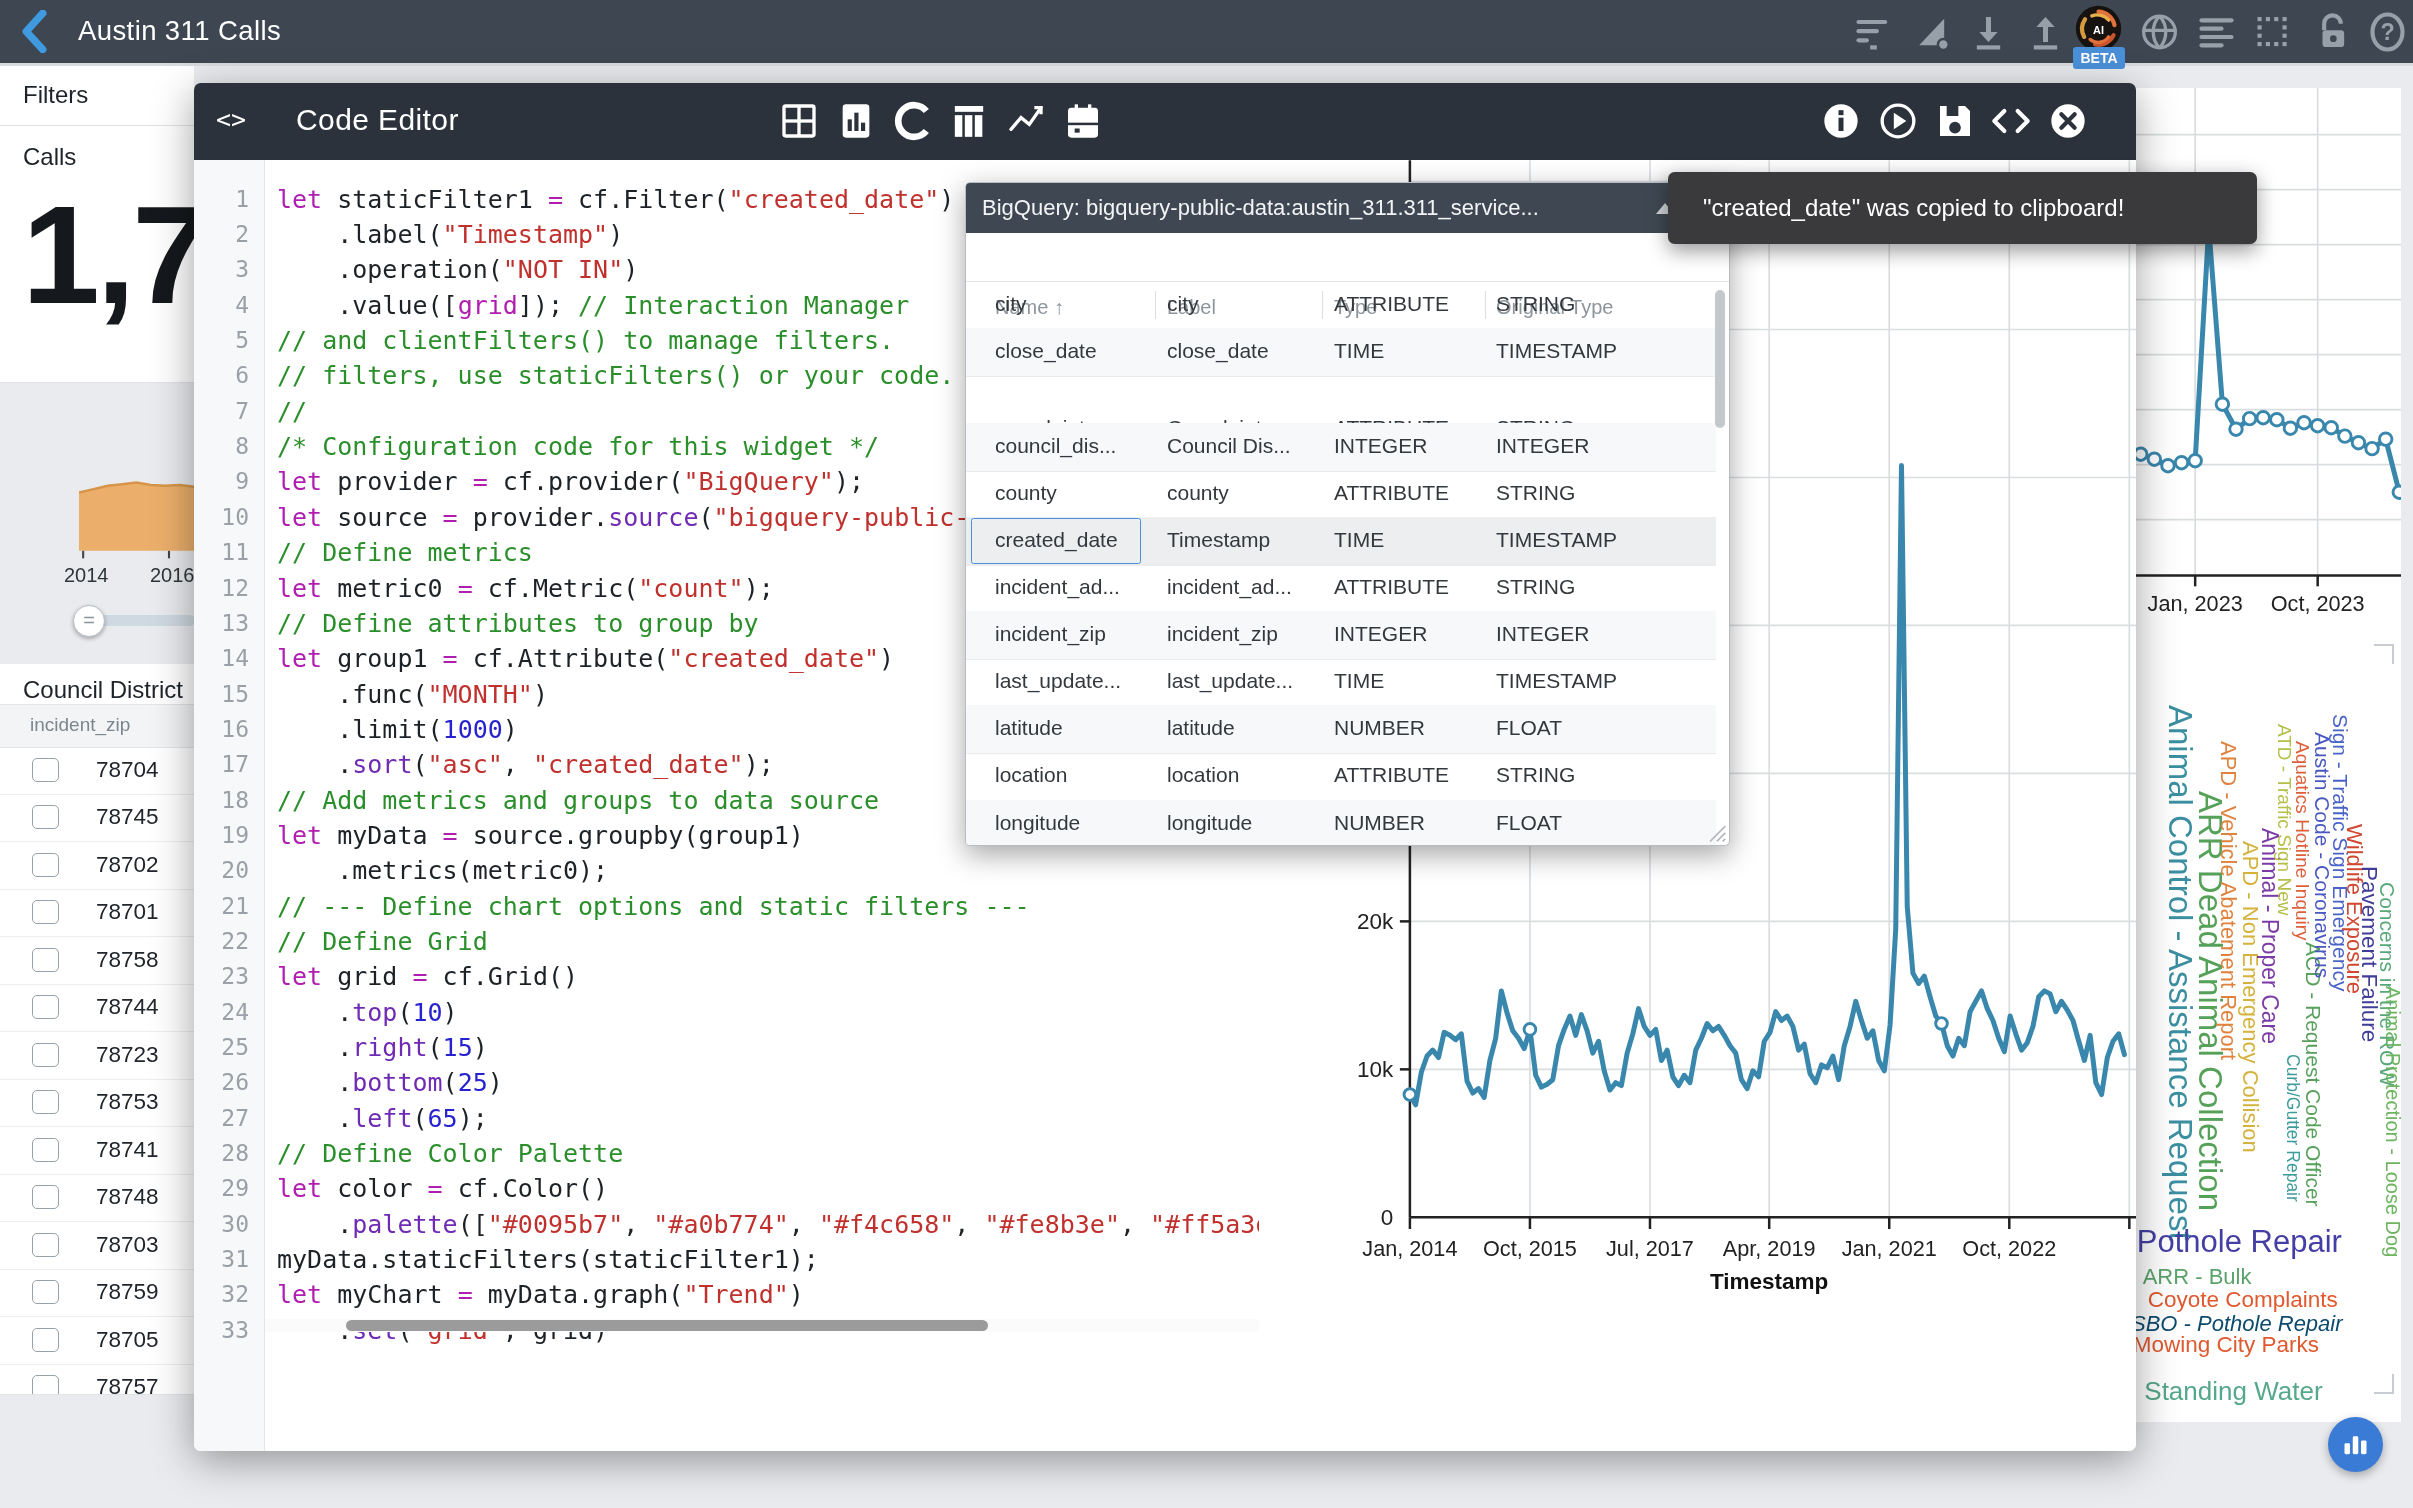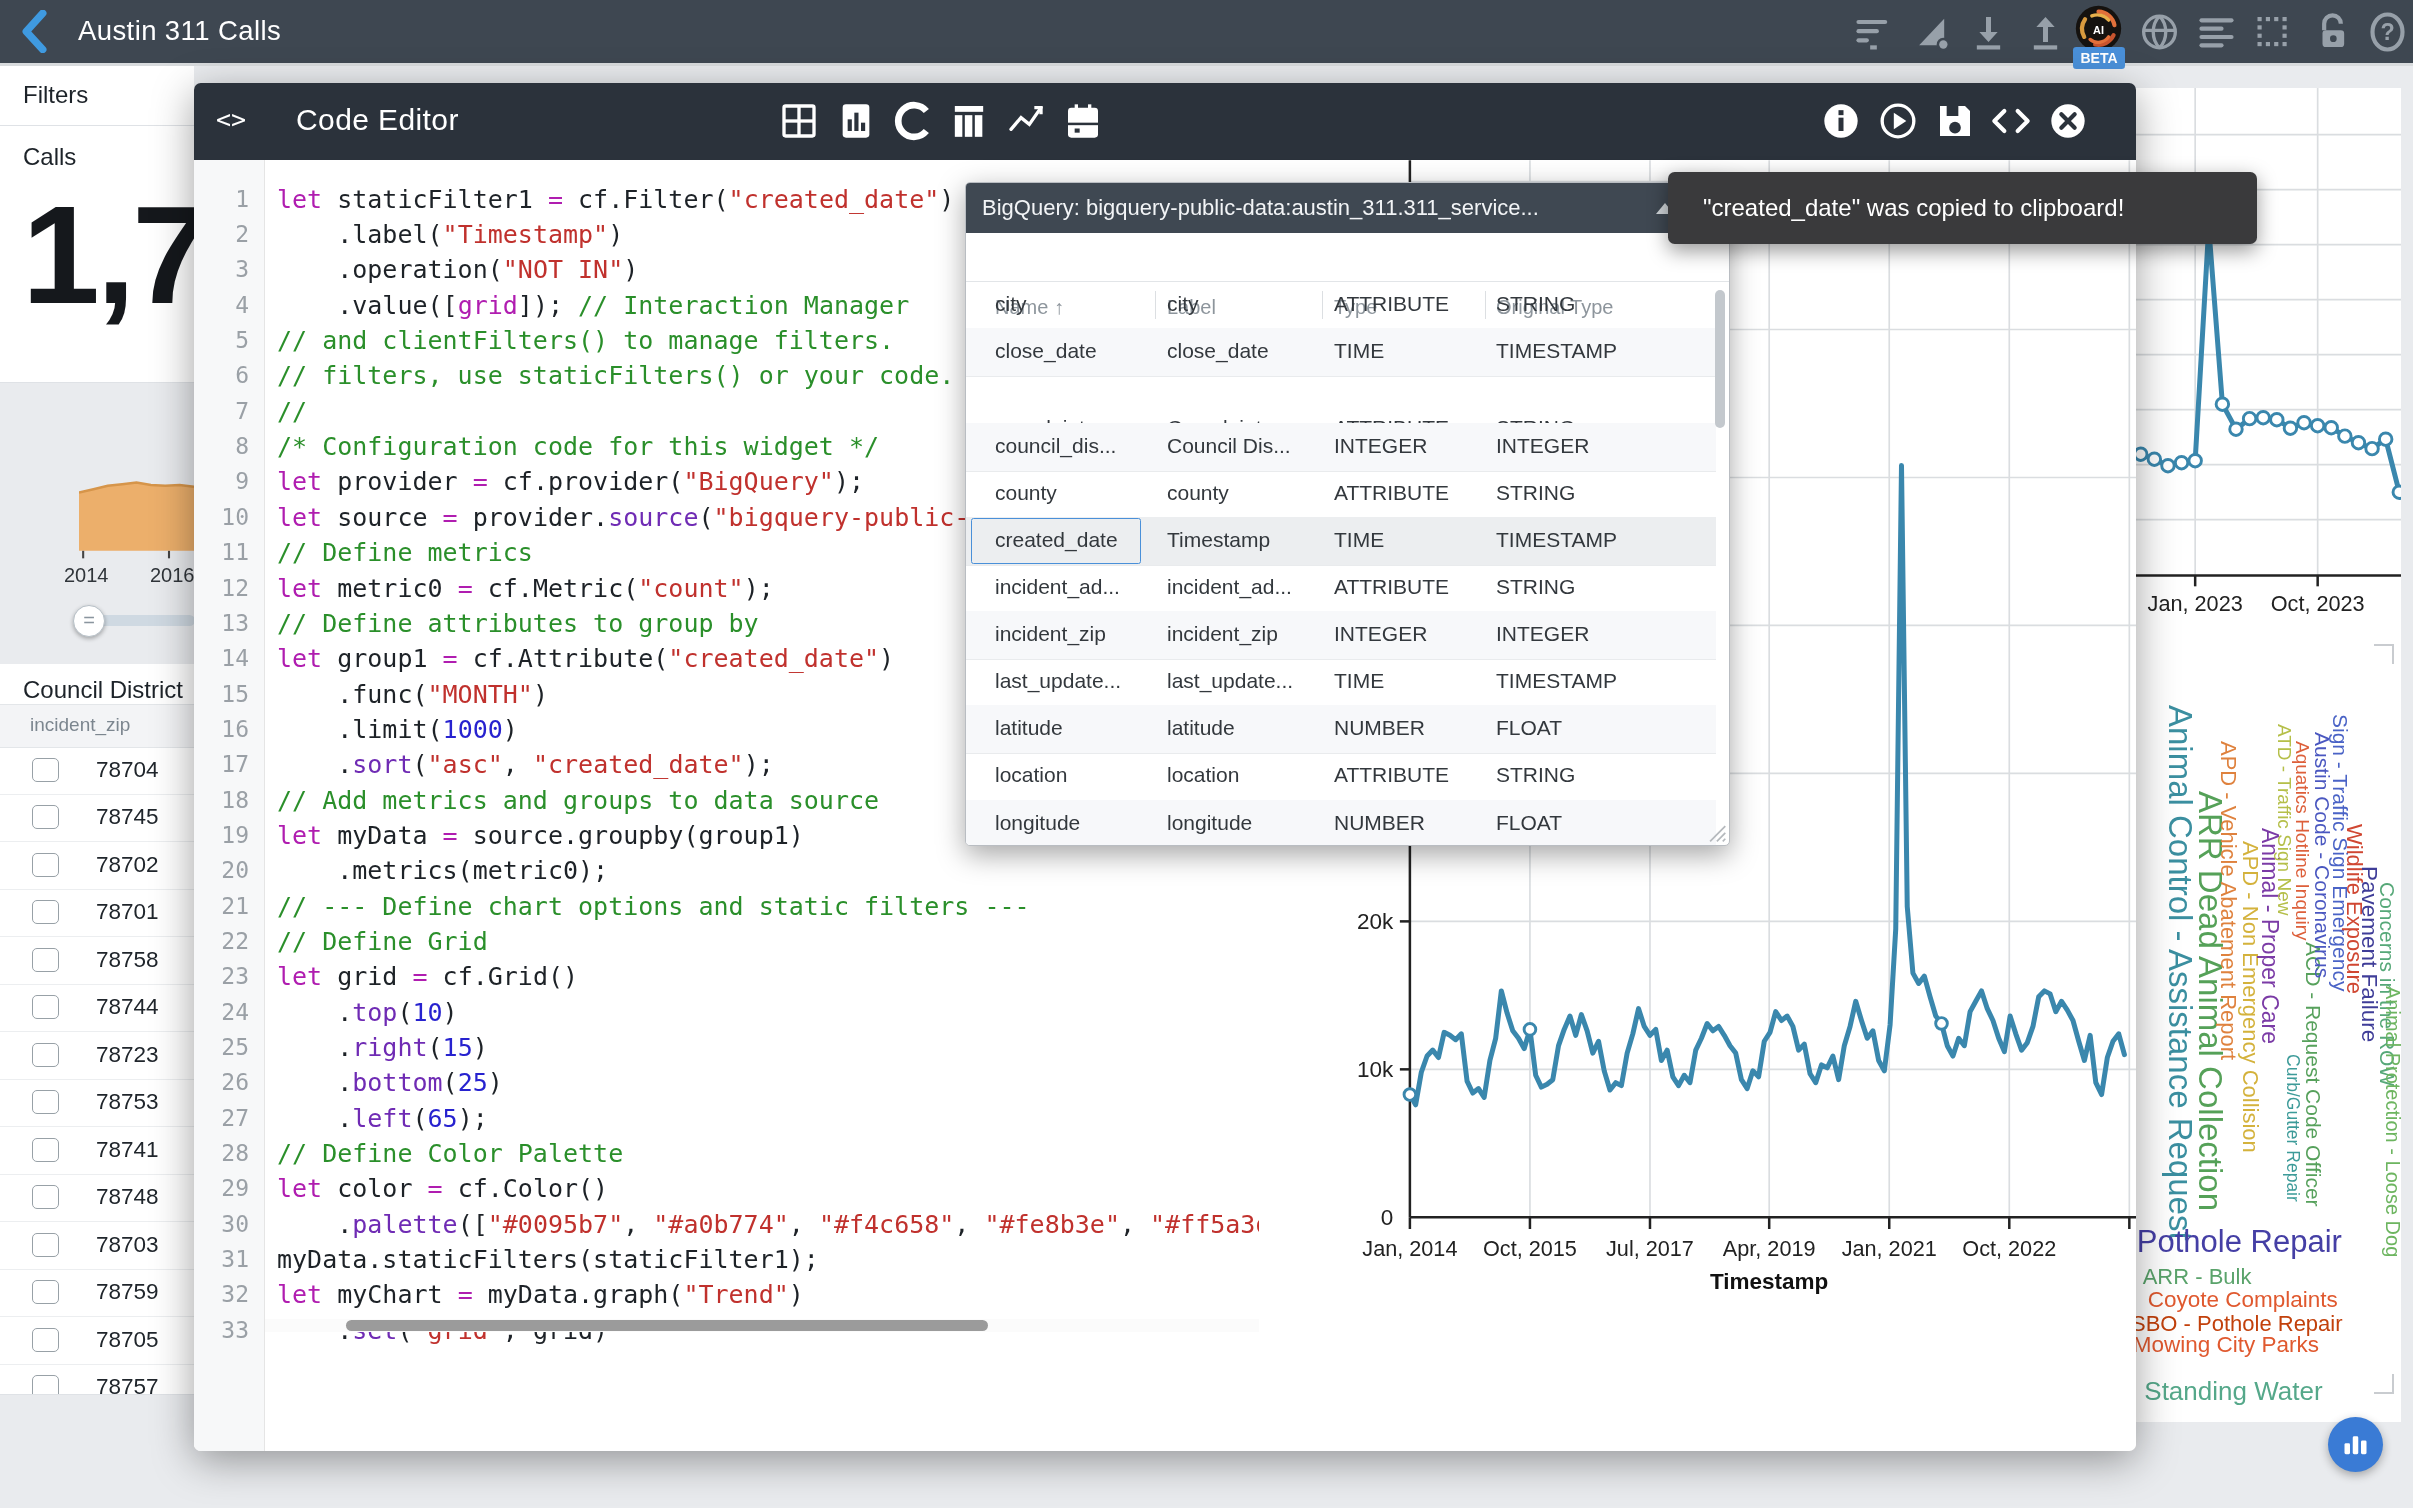"SBO - Pothole Repair" div.hlabel { color: #c2410c -> #0c4a6e; font-style: none -> italic }
